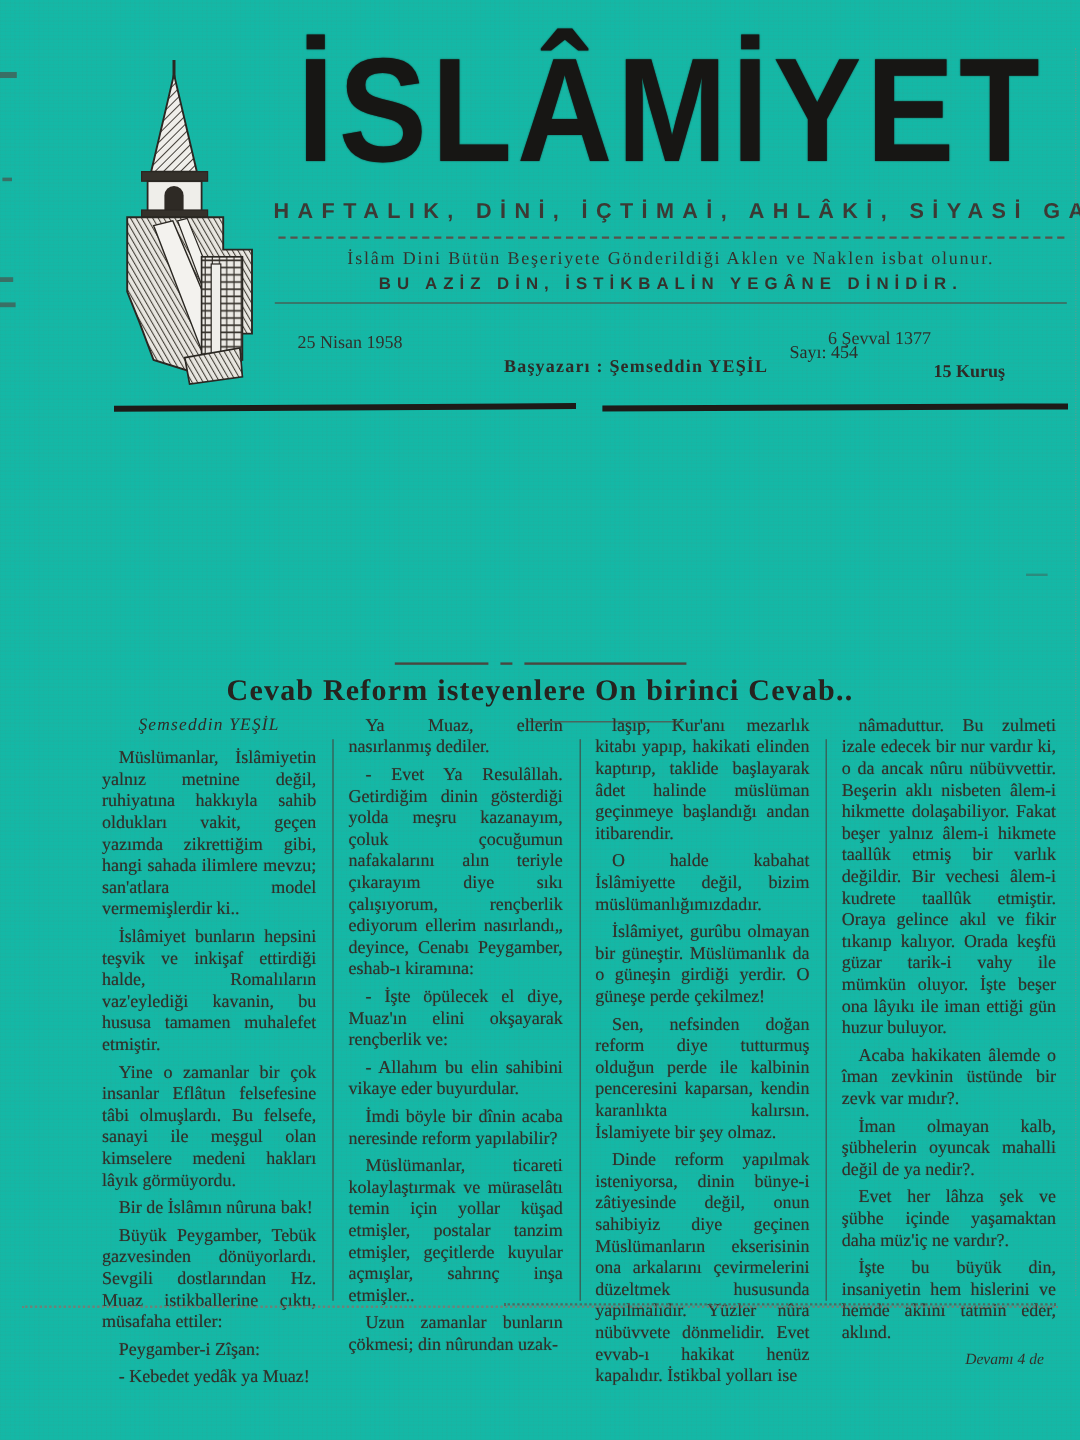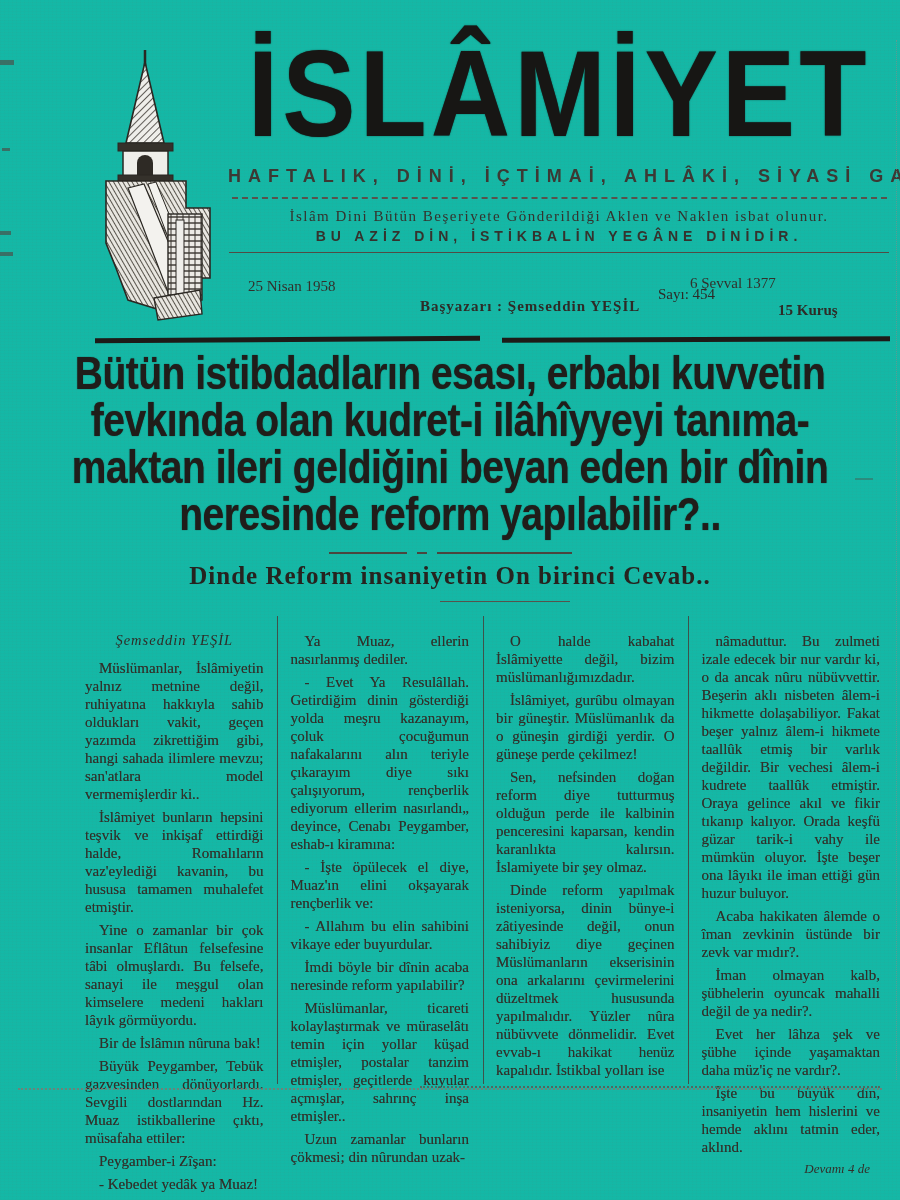"Bütün istibdadların esası, erbabı" div.headline { html: <div> <div>Bütün istibdadların esası, erbabı kuvvetin</div> <div>fevkında olan kudret-i ilâhîyyeyi tanıma-</div> <div>maktan ileri geldiğini beyan eden bir dînin</div> <div>neresinde reform yapılabilir?..</div> </div> -> none }
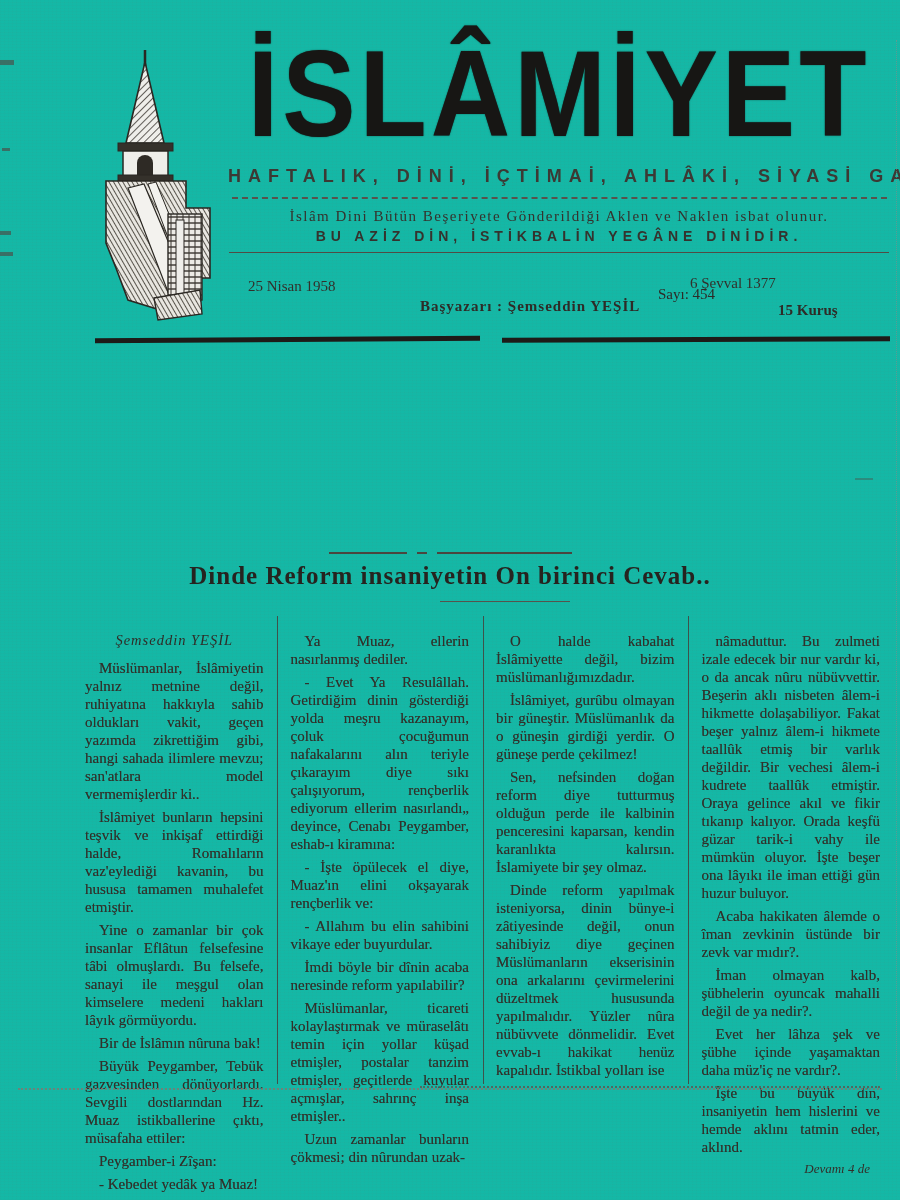"Dinde Reform insaniyetin On birinci" div.subheadline { text: Dinde Reform insaniyetin -> Cevab Reform isteyenlere }
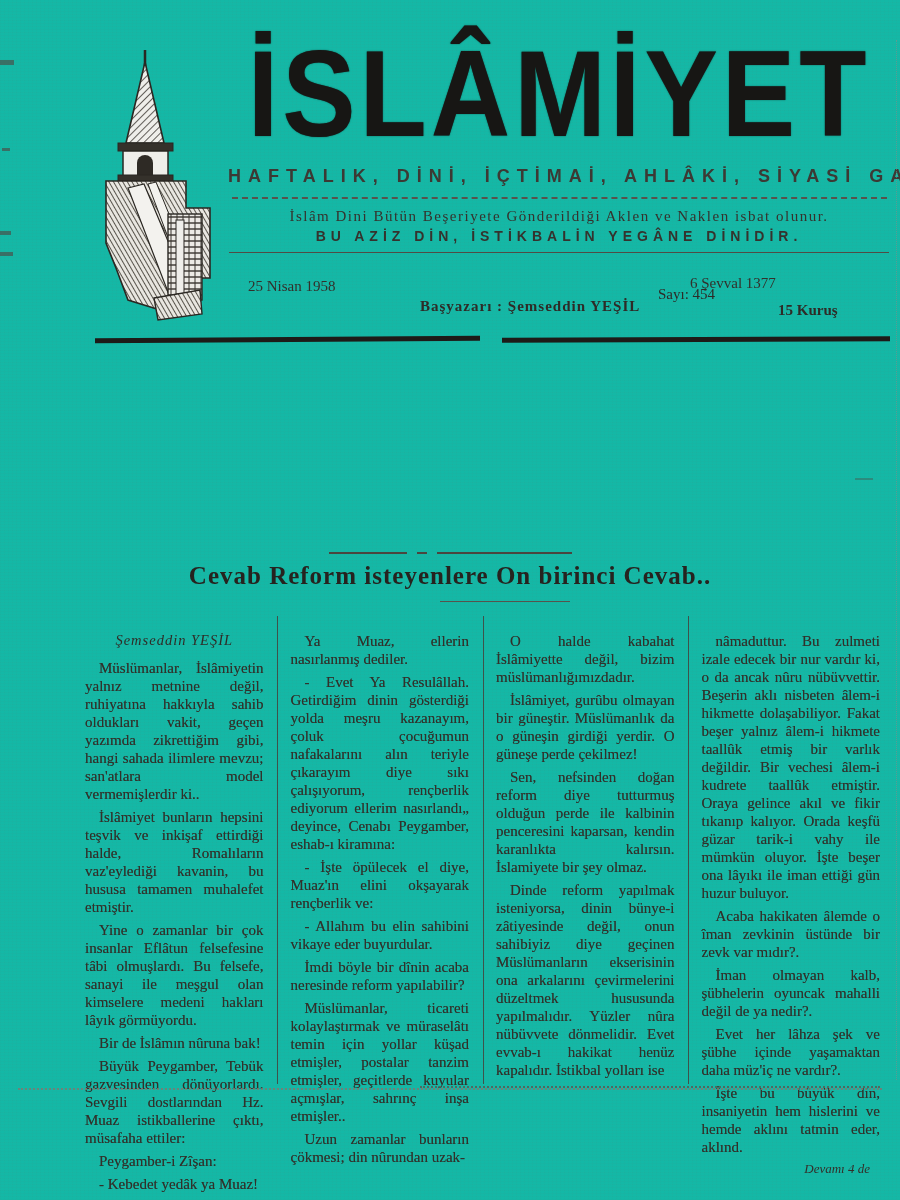"Şemseddin YEŞİL" .columns { top: 632px -> 596px }
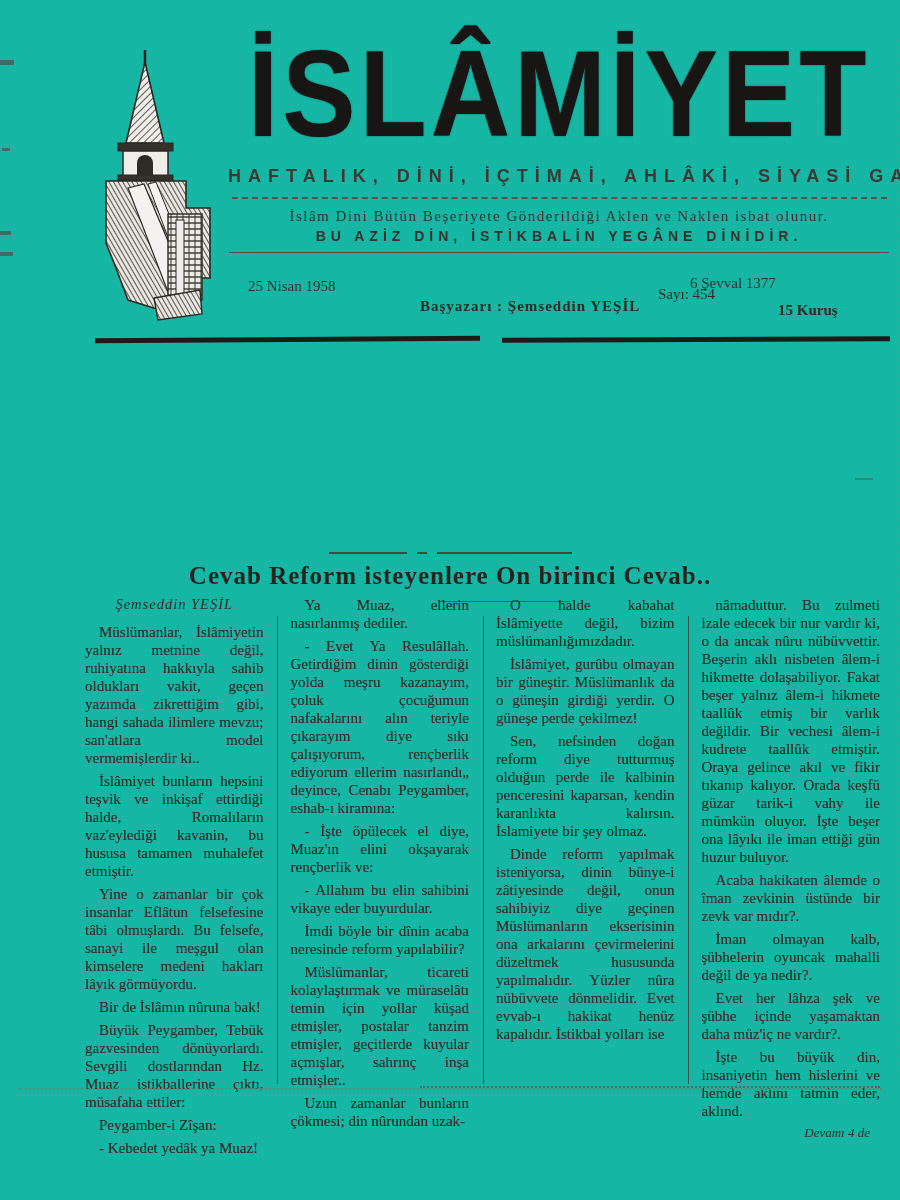"laşıp, Kur'anı mezarlık kitabı yapıp," p.para { html: none -> <p>laşıp, Kur'anı mezarlık kitabı yapıp, hakikati elinden kaptırıp, taklide başlayarak âdet halinde müslüman geçinmeye başlandığı andan itibarendir.</p> }
